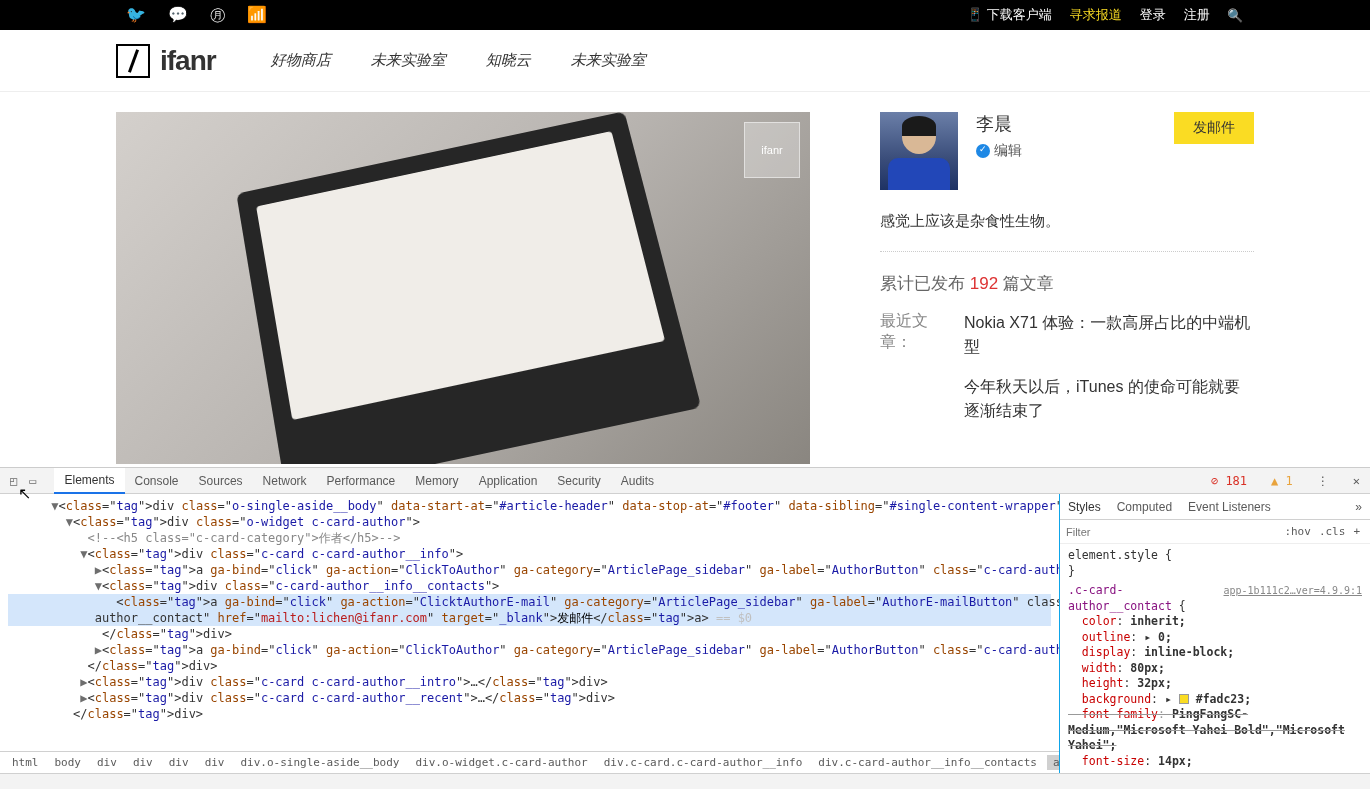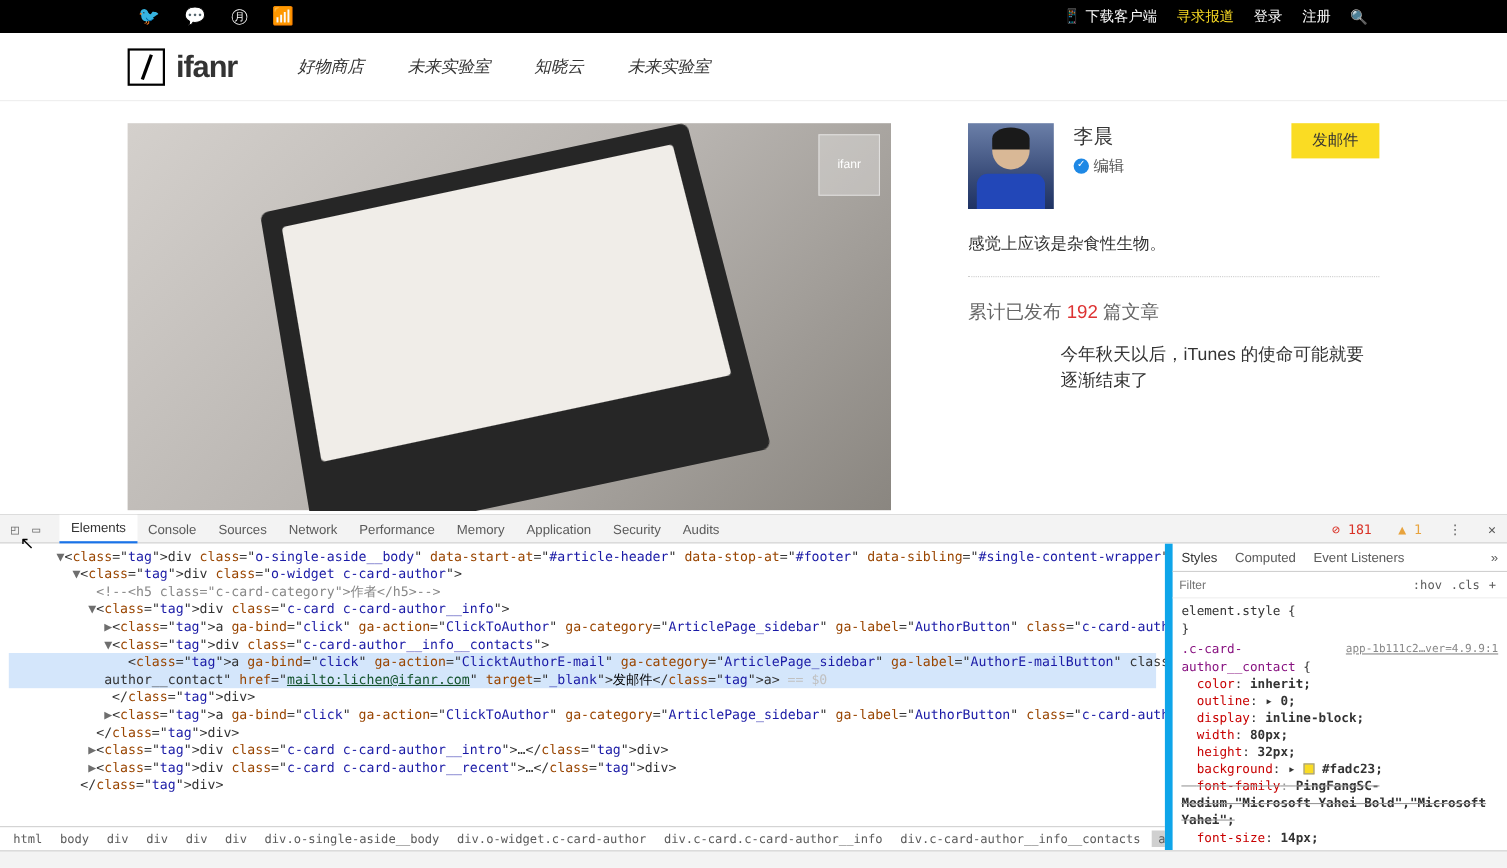"最近文章：" div.recent-item { html: none -> <div> <div>最近文章：</div> <div>Nokia X71 体验：一款高屏占比的中端机型</div> </div> }
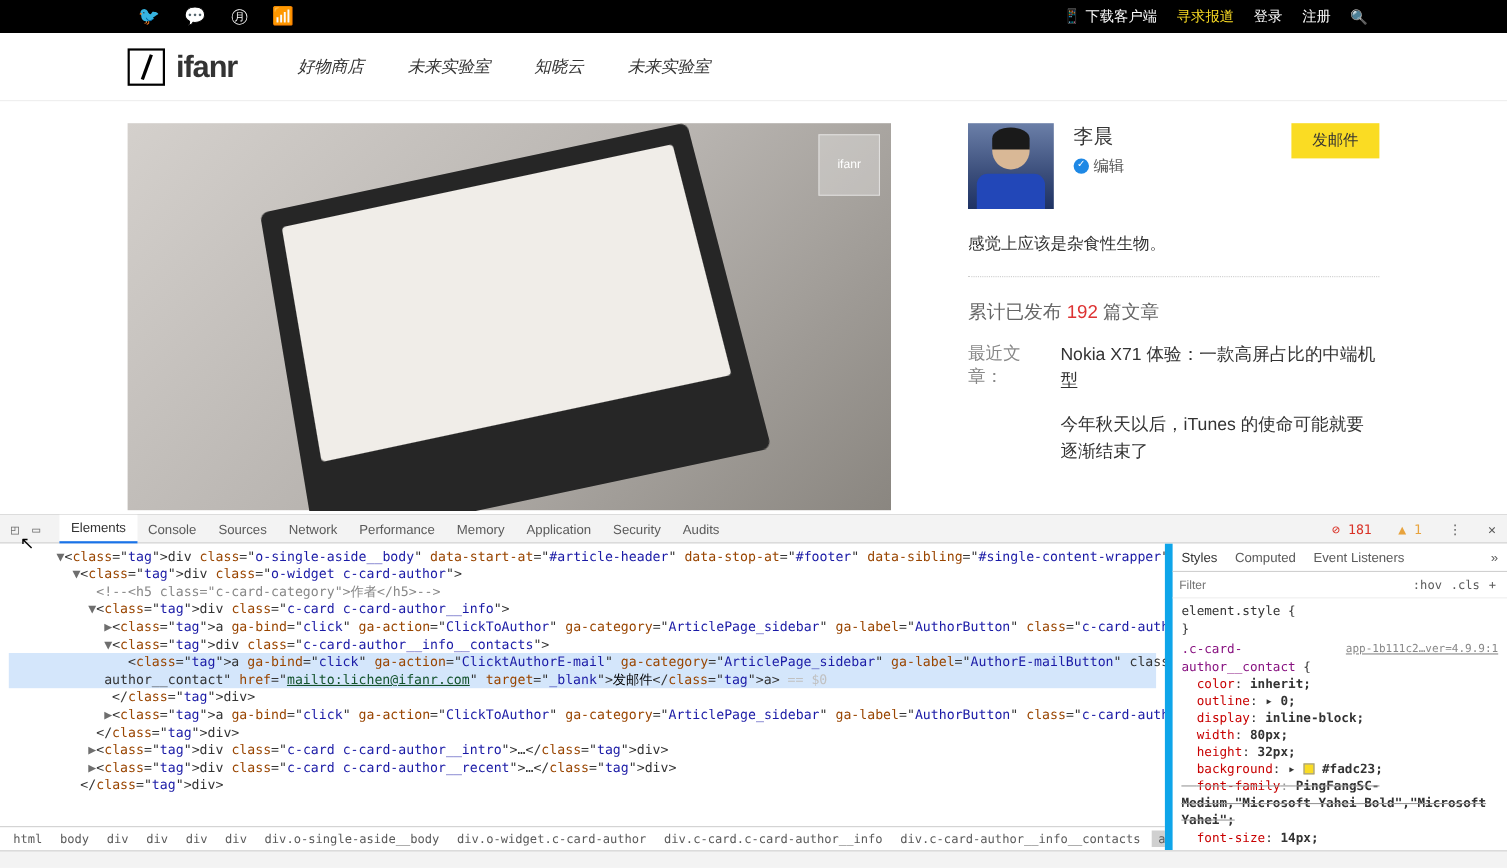"Styles" .dt-styles { border-left: 7px solid #0ea5e9 -> 1px solid #0ea5e9 }
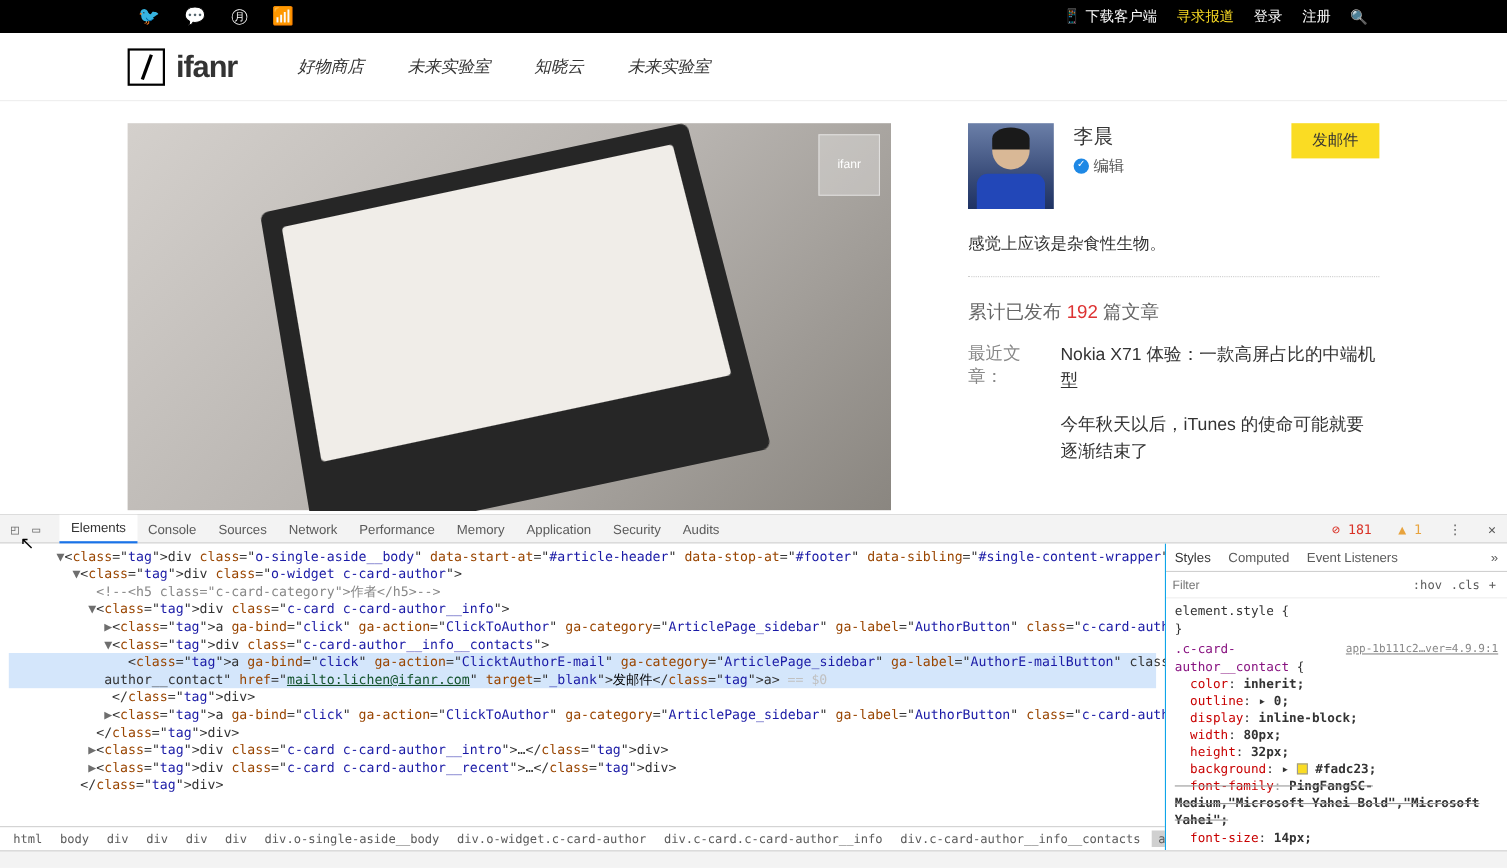"mailto:lichen@ifanr.com" .link { color: #14532d -> #b91c1c; text-decoration: underline -> none }
